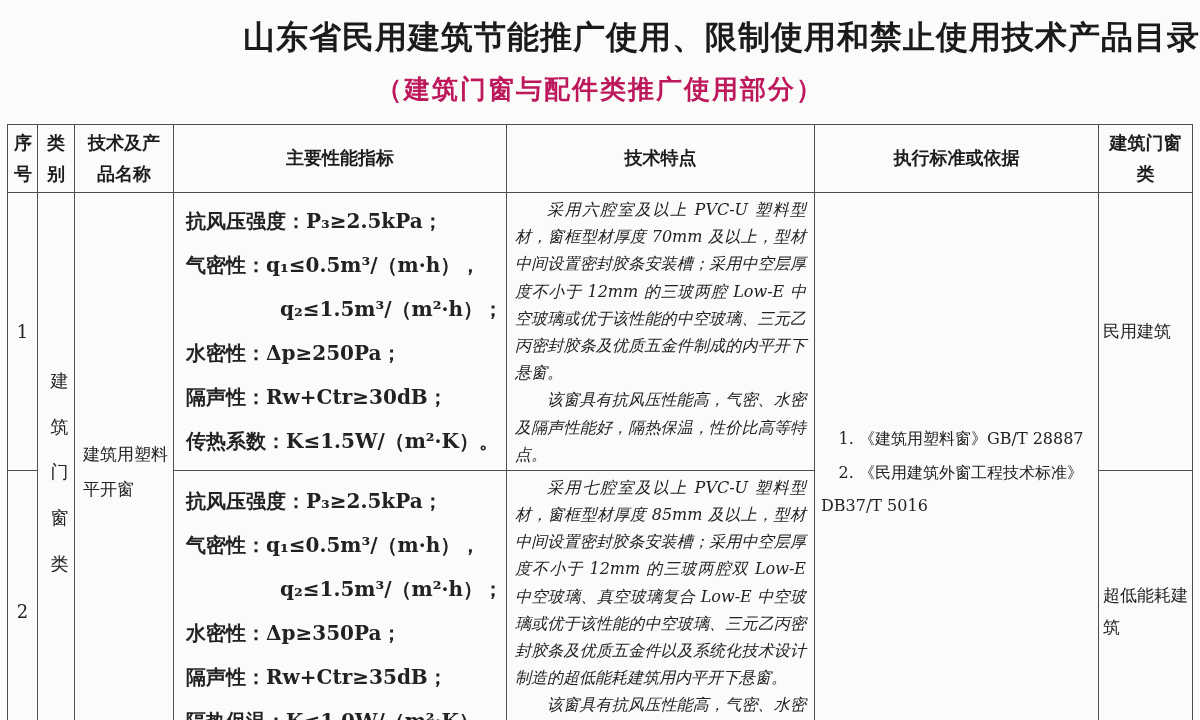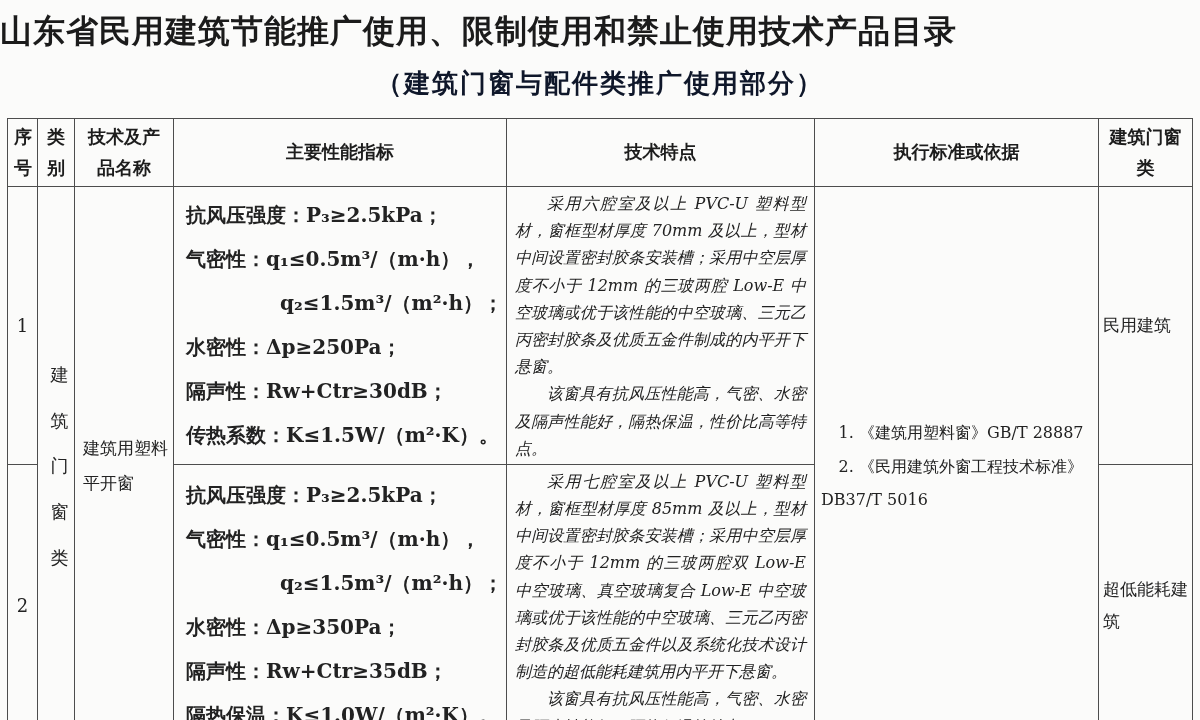"山东省民用建筑节能推广使用、限制使用和禁止使用技术产品目录" .title { padding-top: 10px -> 16px; text-align: left -> right }
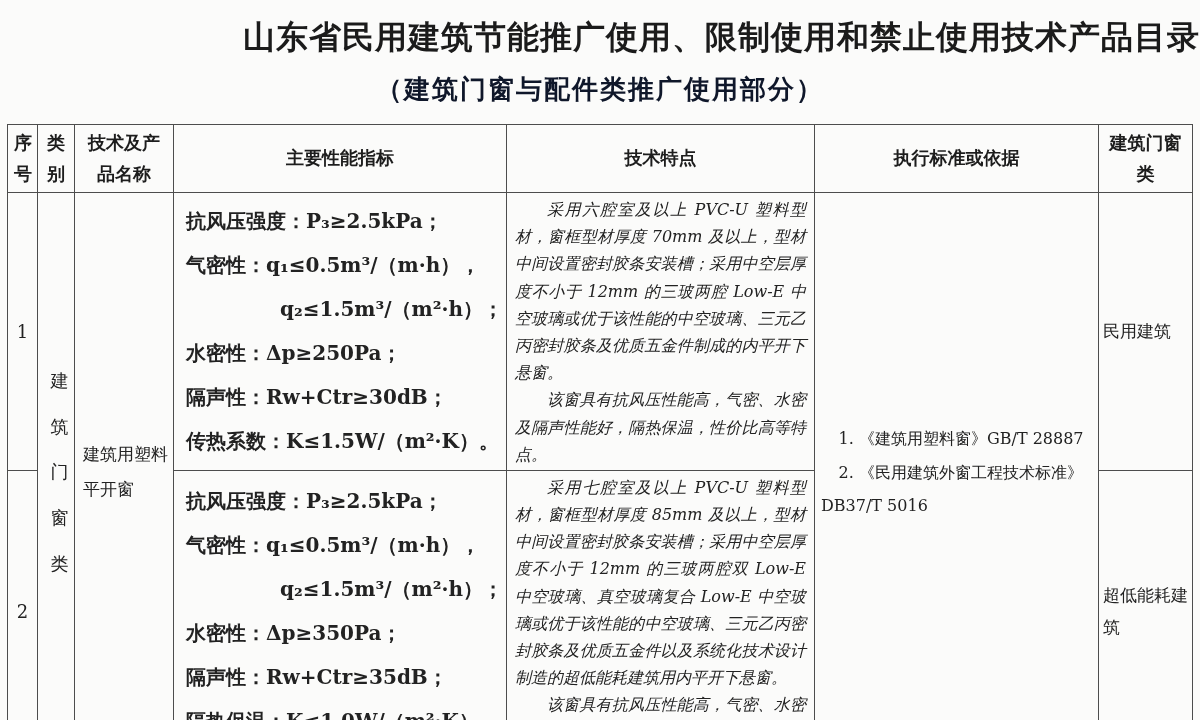"（建筑门窗与配件类推广使用部分）" .subtitle { color: #0f172a -> #be185d }
